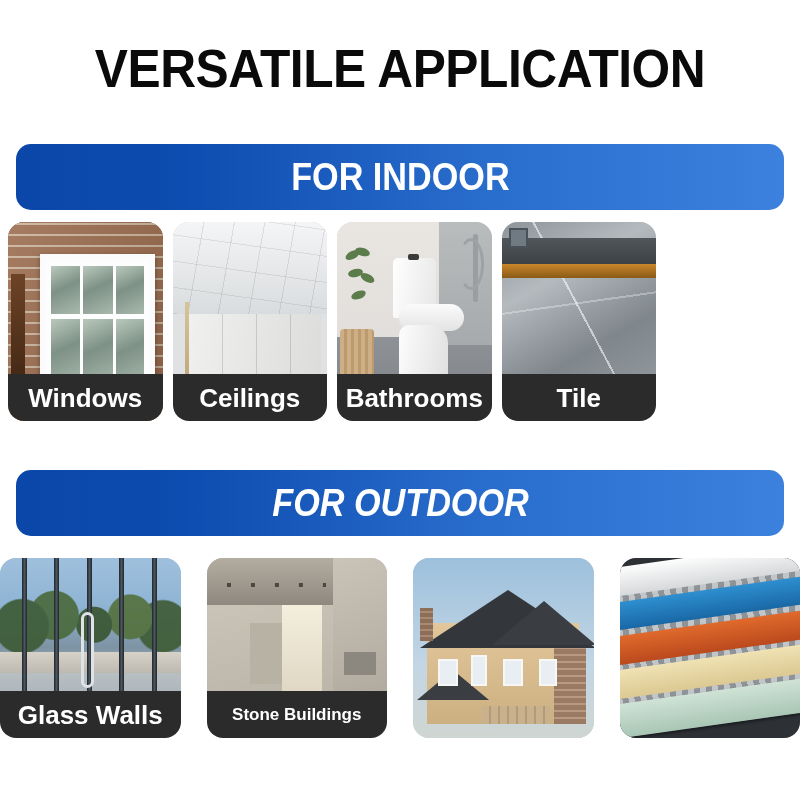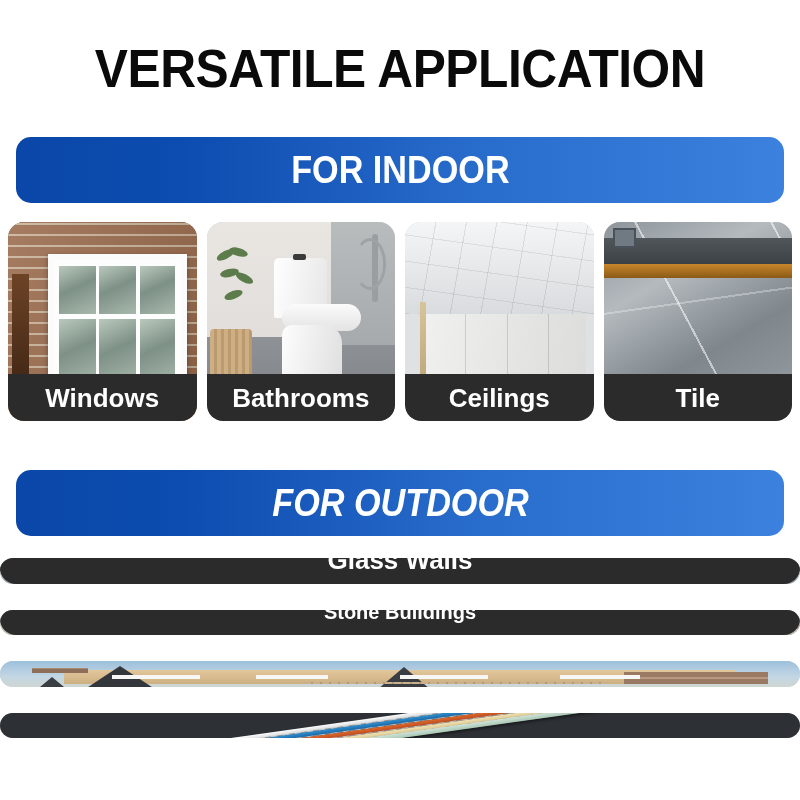"FOR INDOOR" .banner-indoor { top: 137px -> 144px }
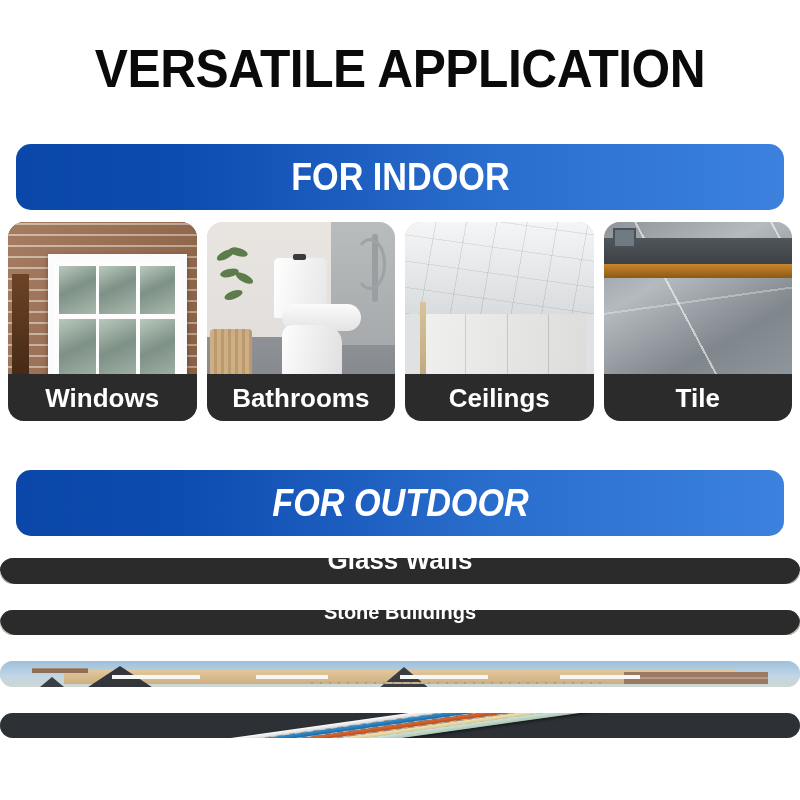"Windows" .row-indoor { width: 784px -> 648px }
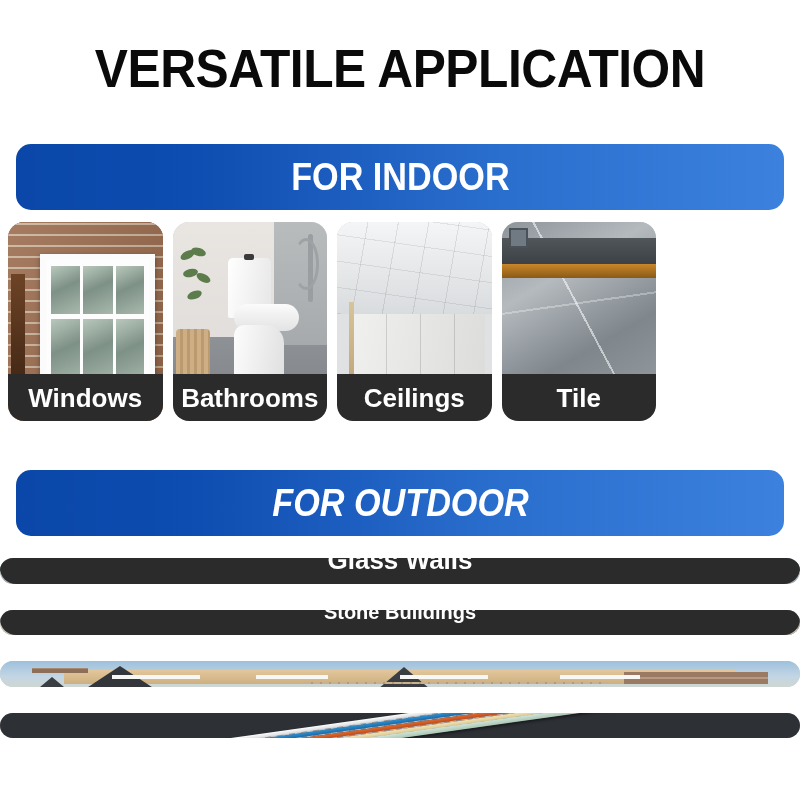"Bathrooms" div.card { order: before "Ceilings" -> after "Ceilings" }
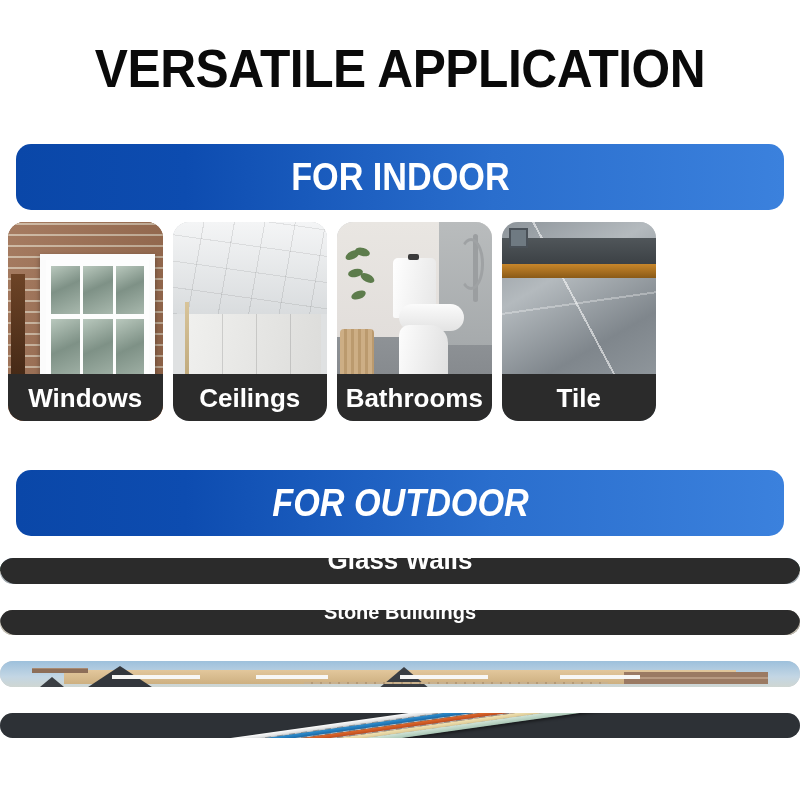"Glass Walls" .row-outdoor { flex-direction: column -> none }
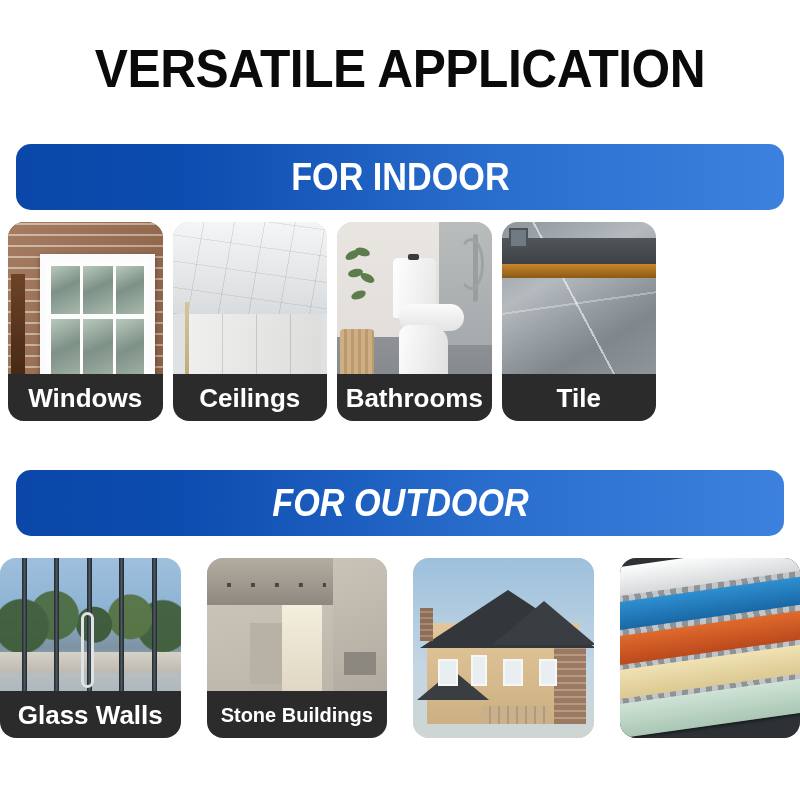"Stone Buildings" .card-caption.small span { font-size: 20px -> 17px }
